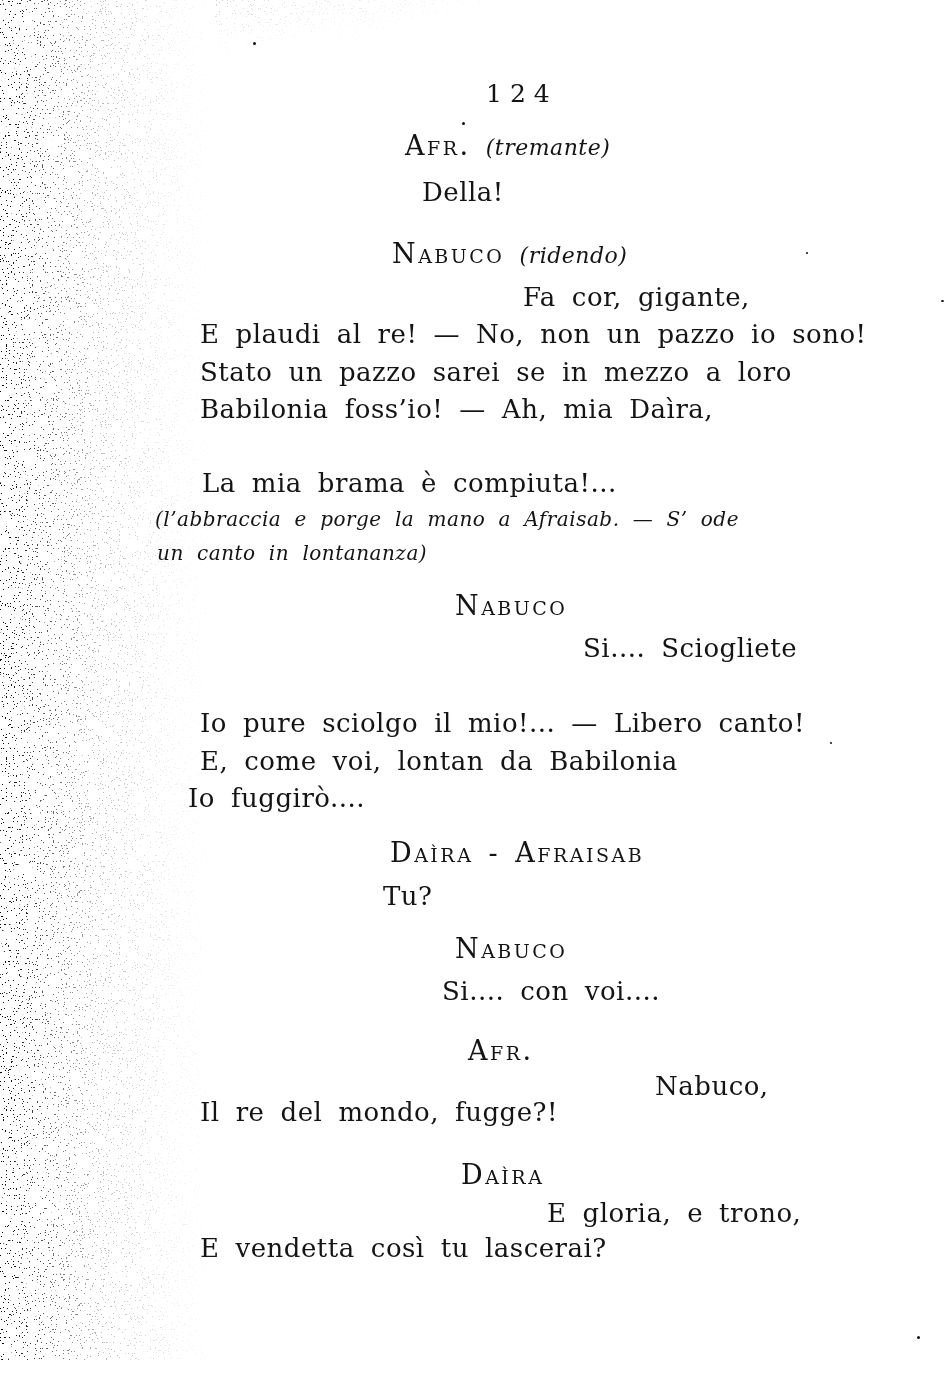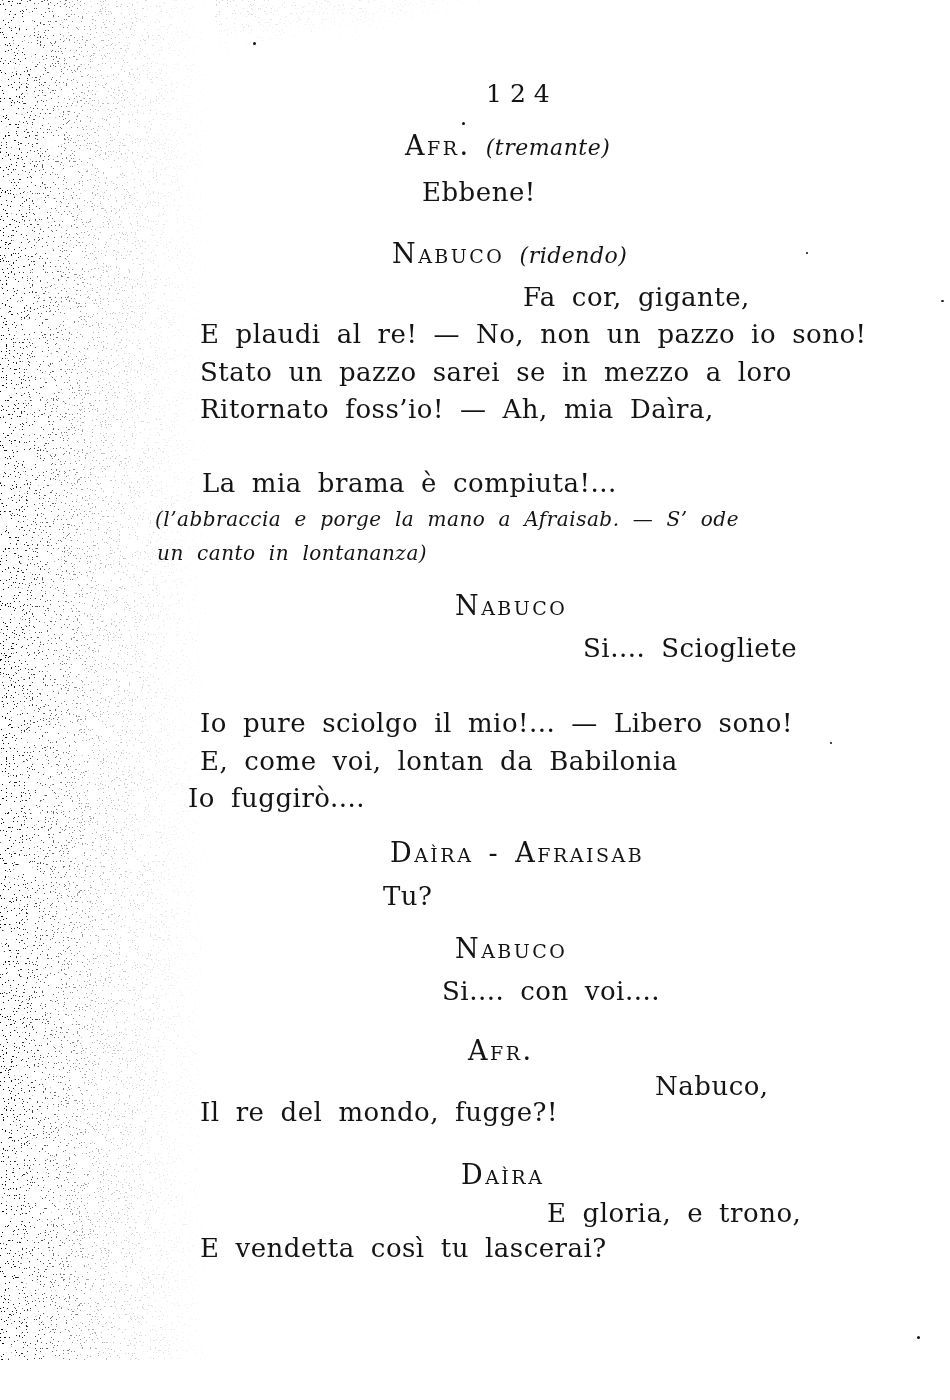"Ebbene!" div.ln { text: Ebbene -> Della }
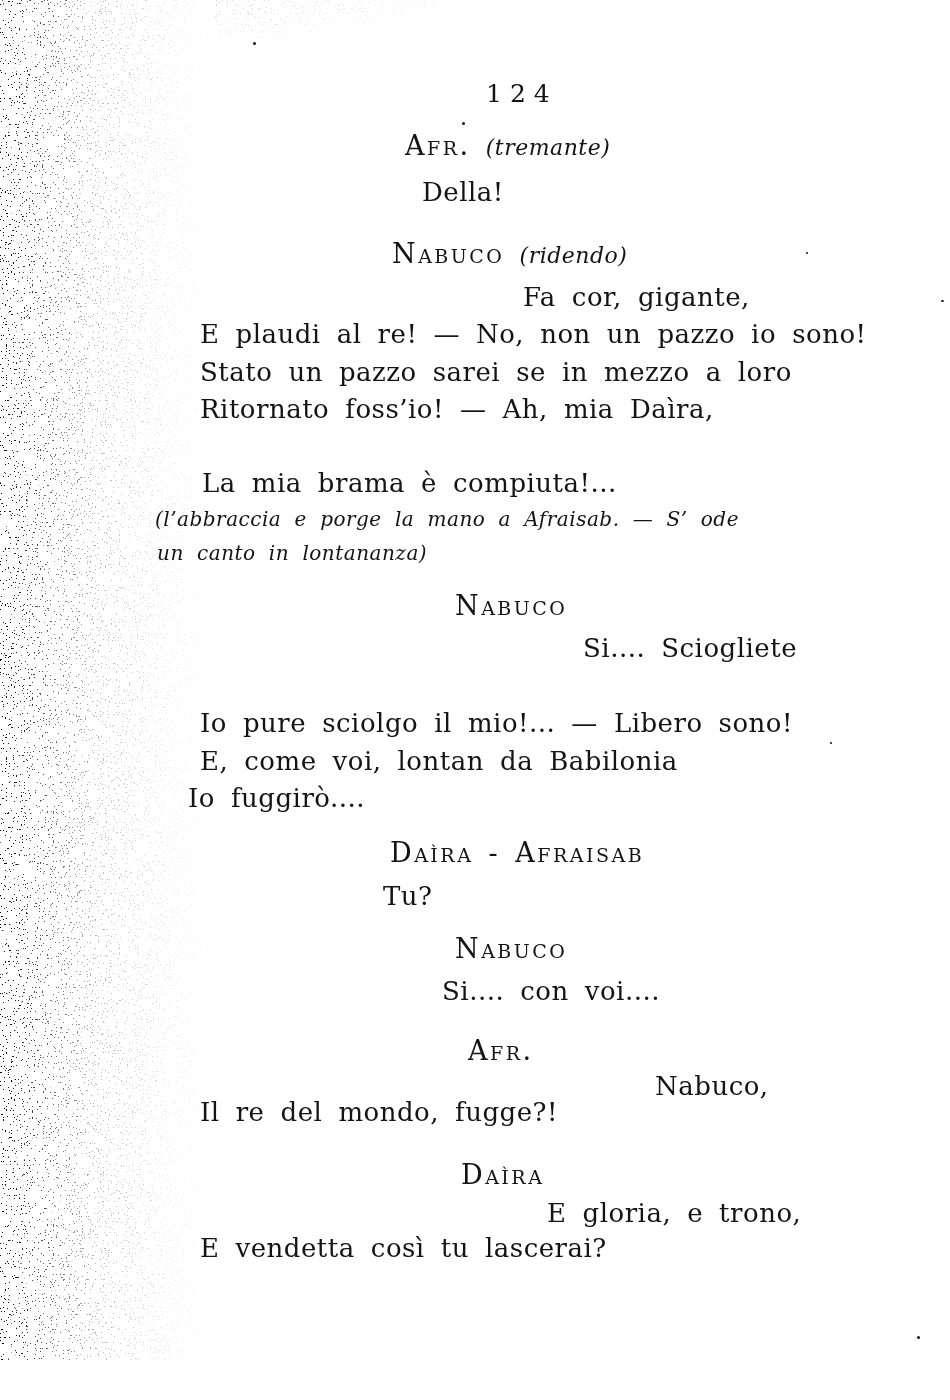"Ritornato foss’io! — Ah, mia" div.ln { text: Ritornato -> Babilonia }
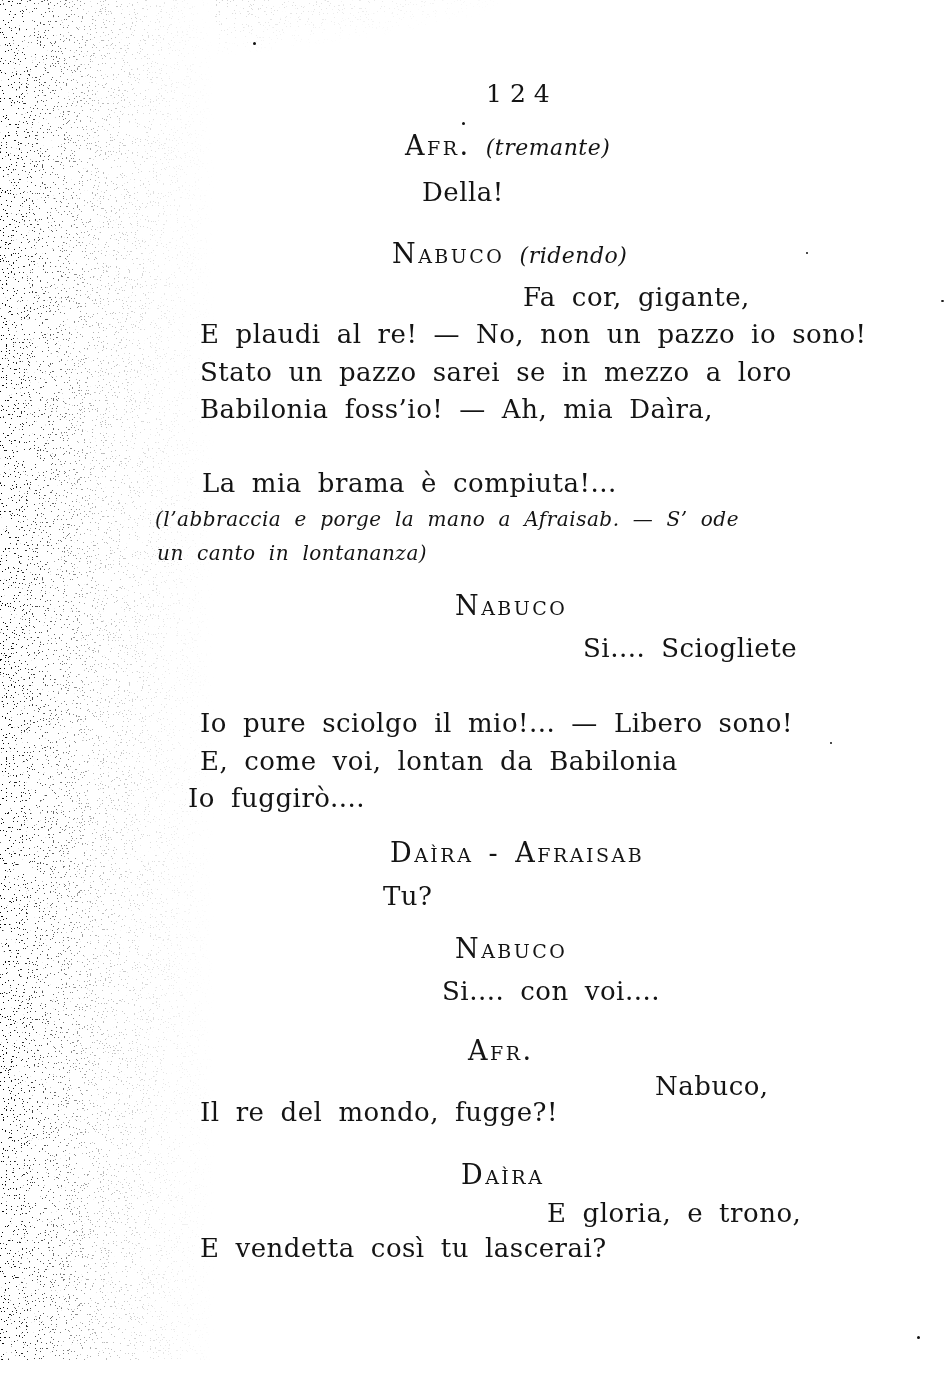"Io pure sciolgo il mio!..." div.ln { text: sono -> canto }
